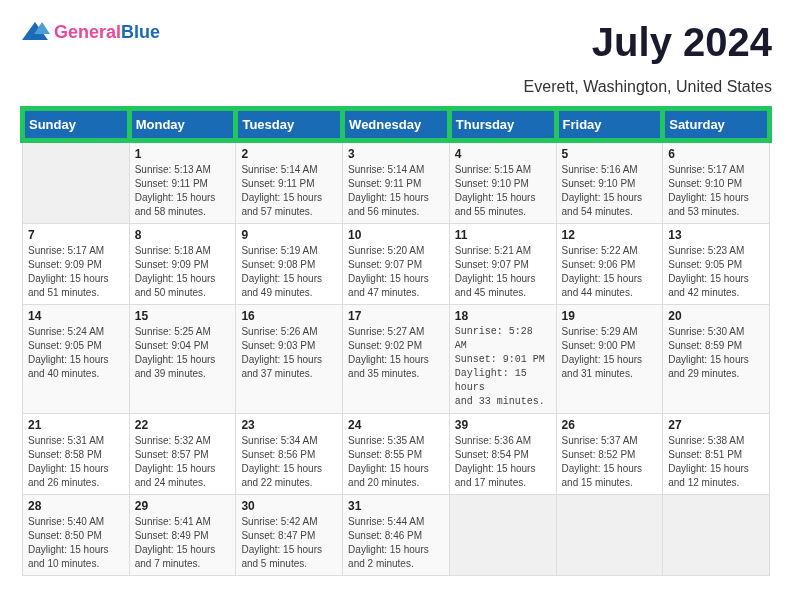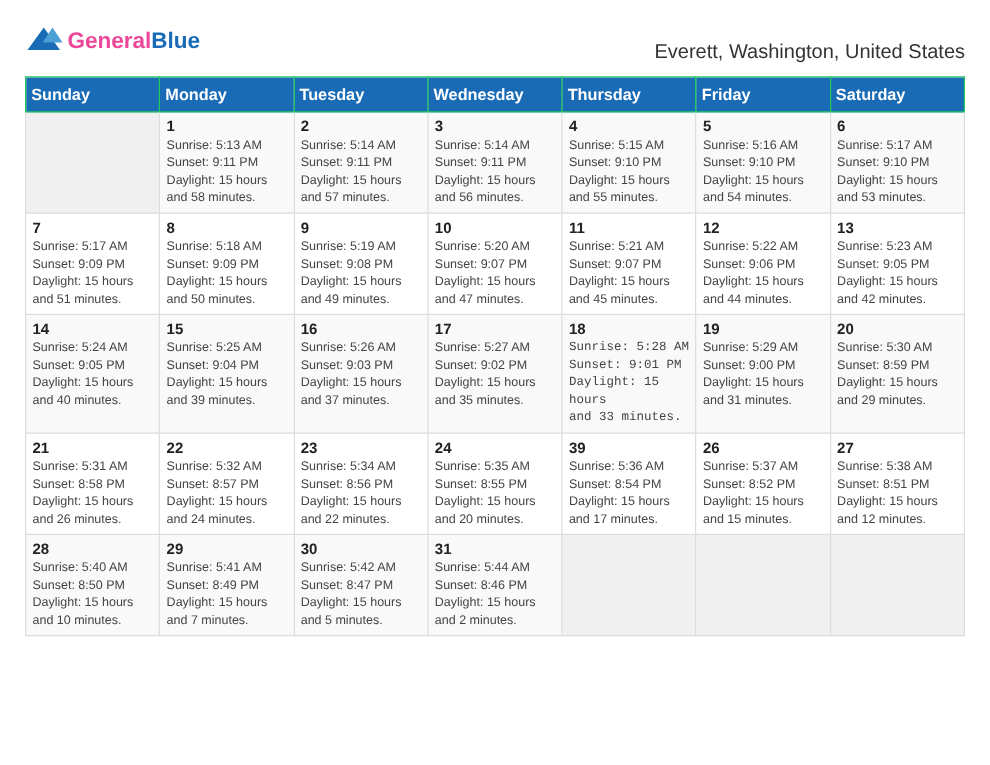"July 2024" div.month-title { html: none -> <div>July 2024</div> }
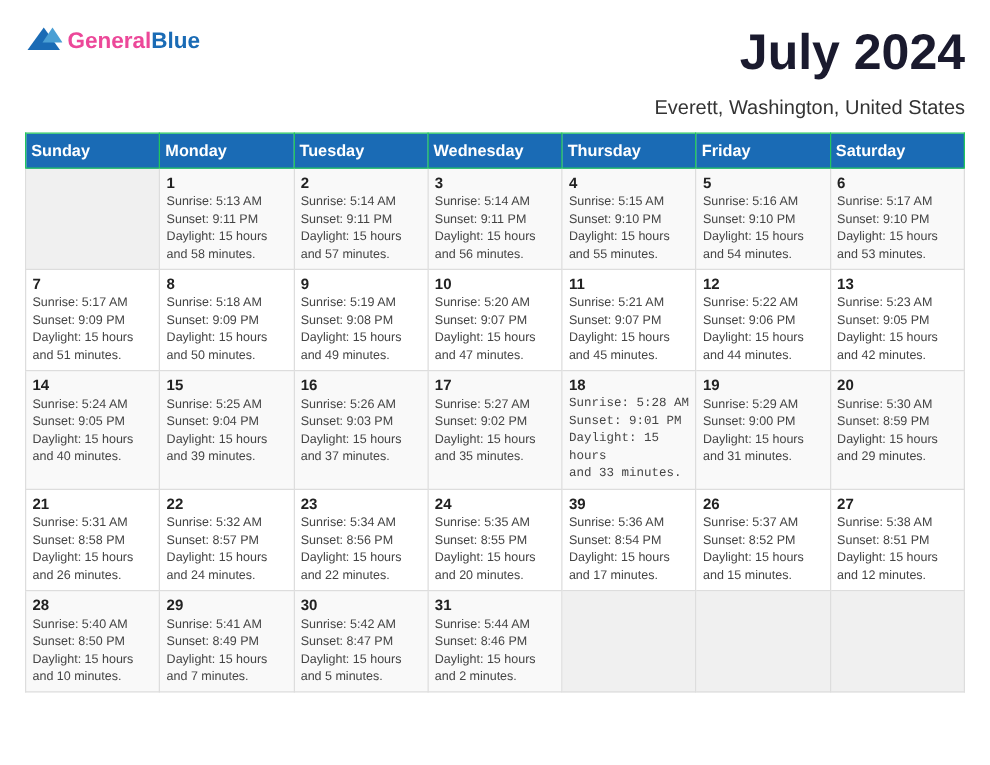"Sunday" thead tr th { border: 1px solid #22c55e -> 5px solid #22c55e }
